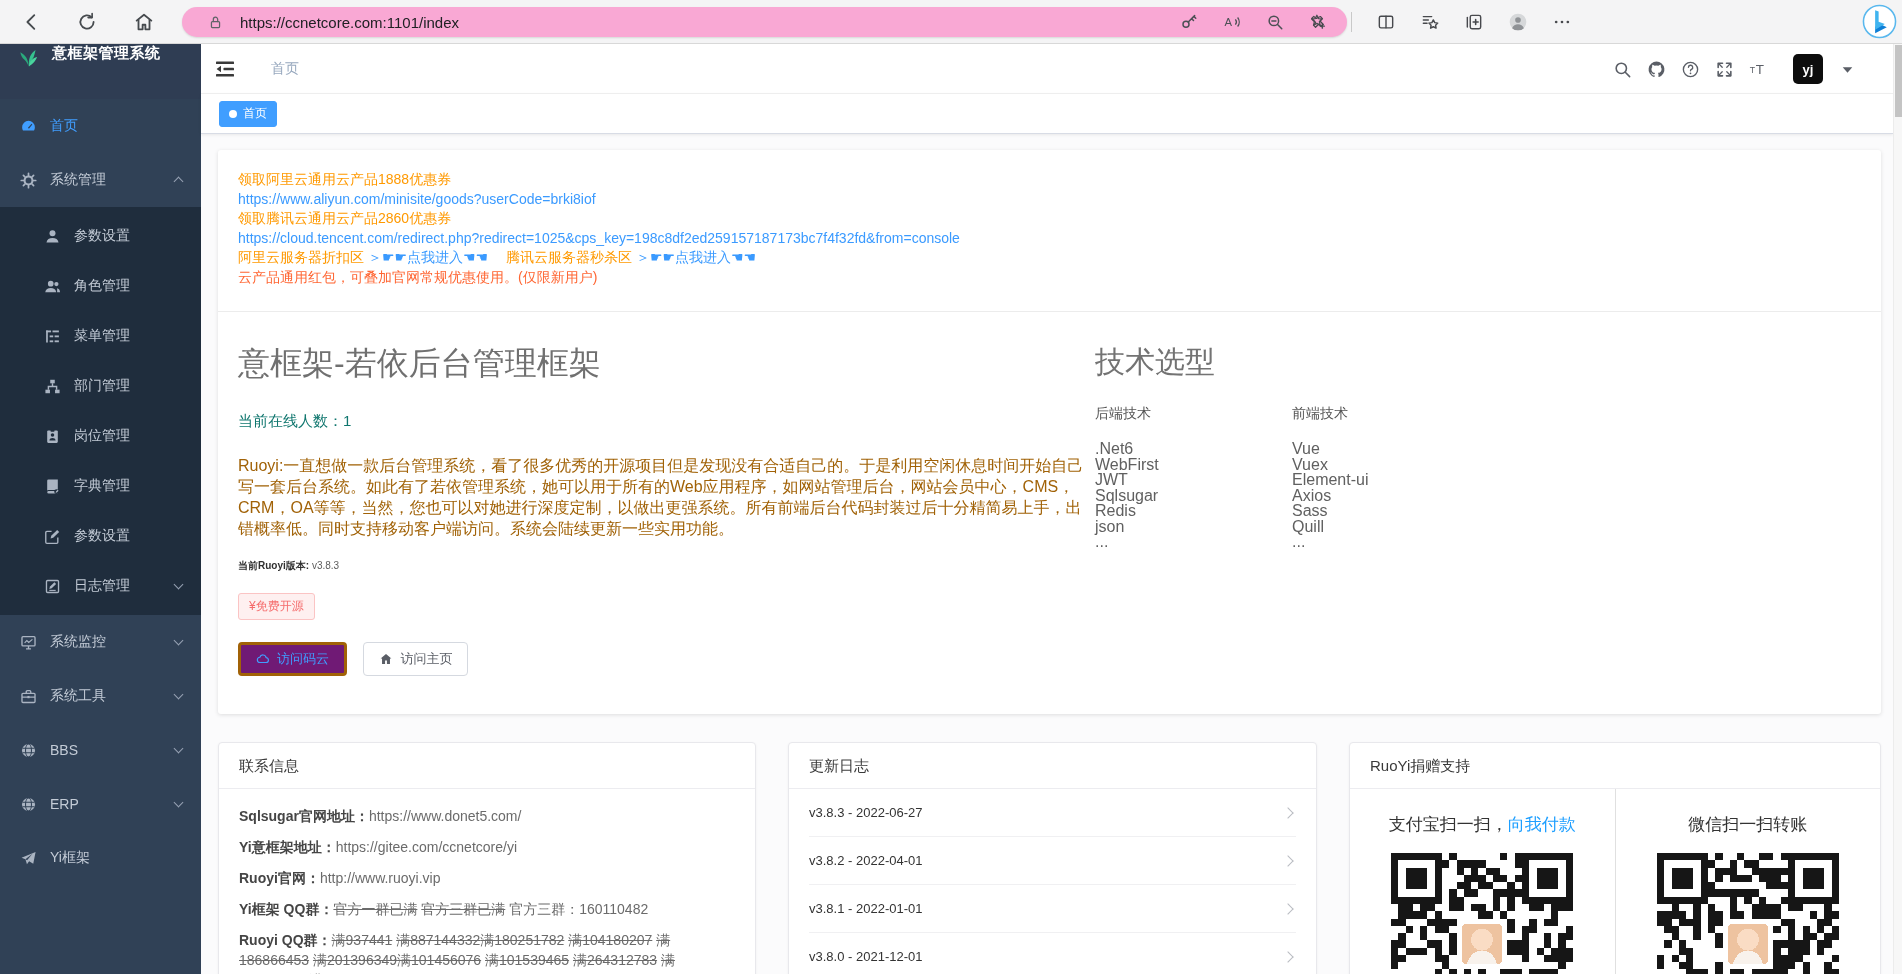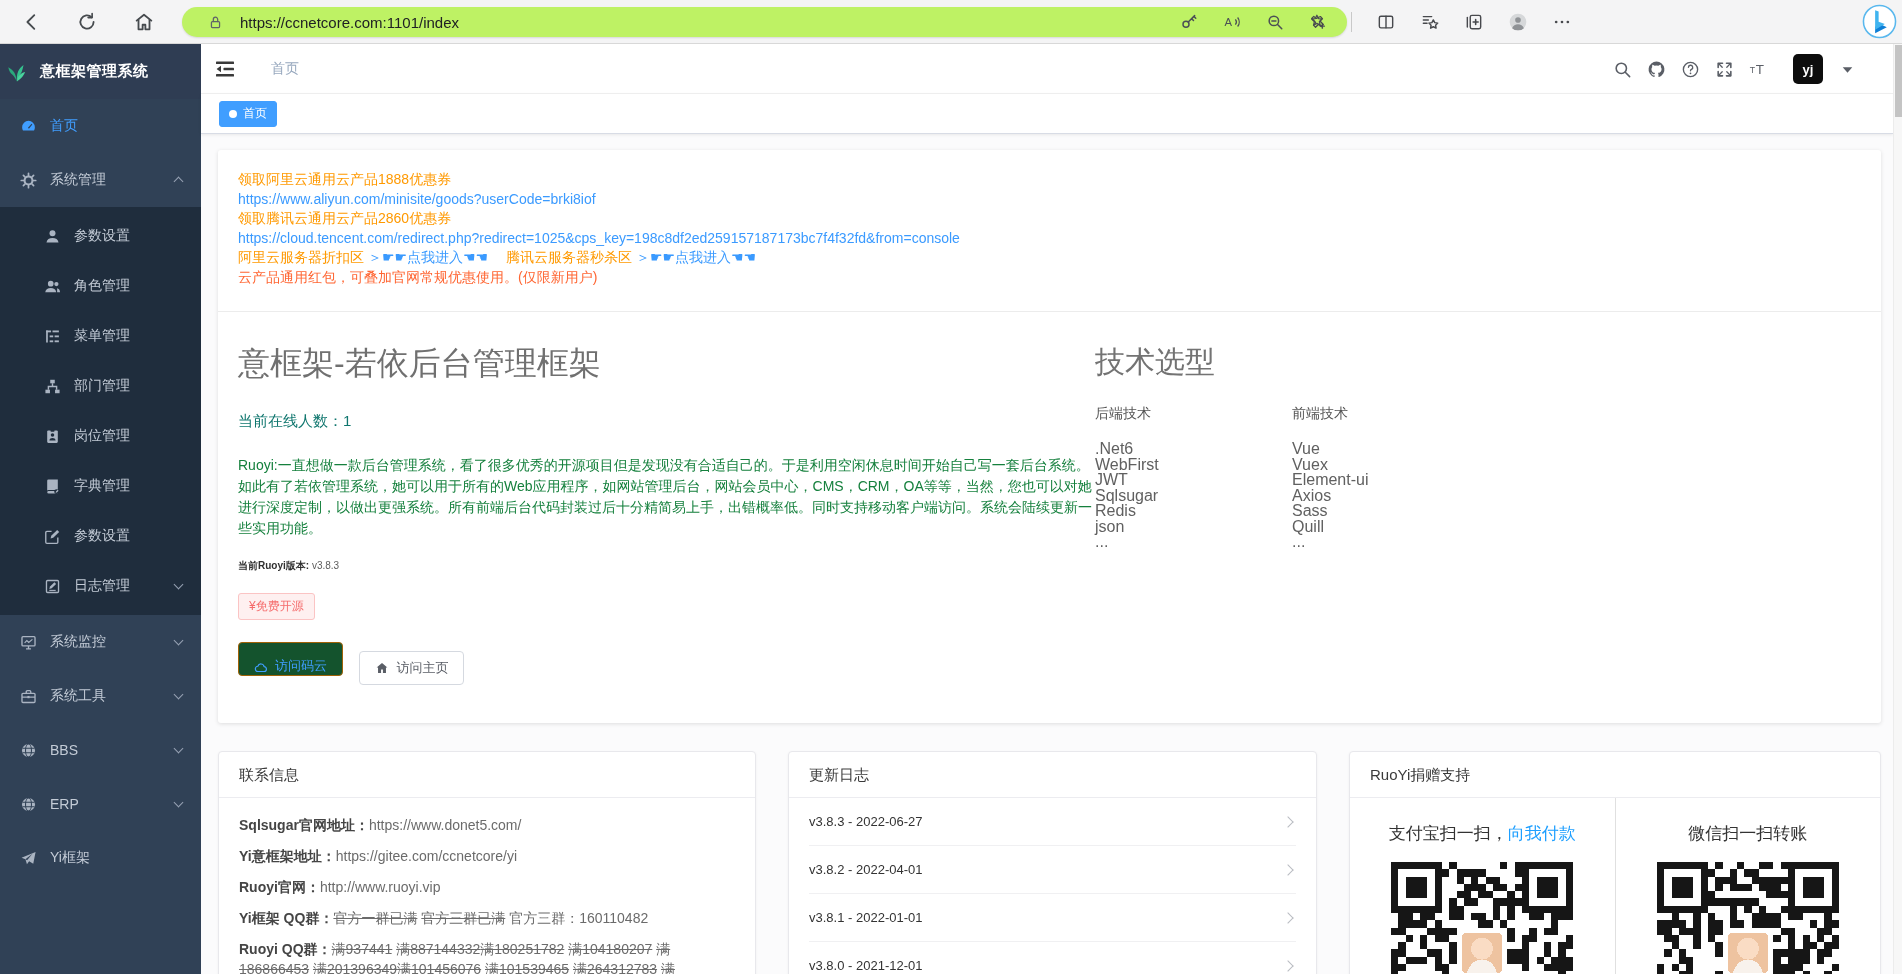"https://ccnetcore.com:1101/index" #addr { background: #bef264 -> #f9a8d4 }
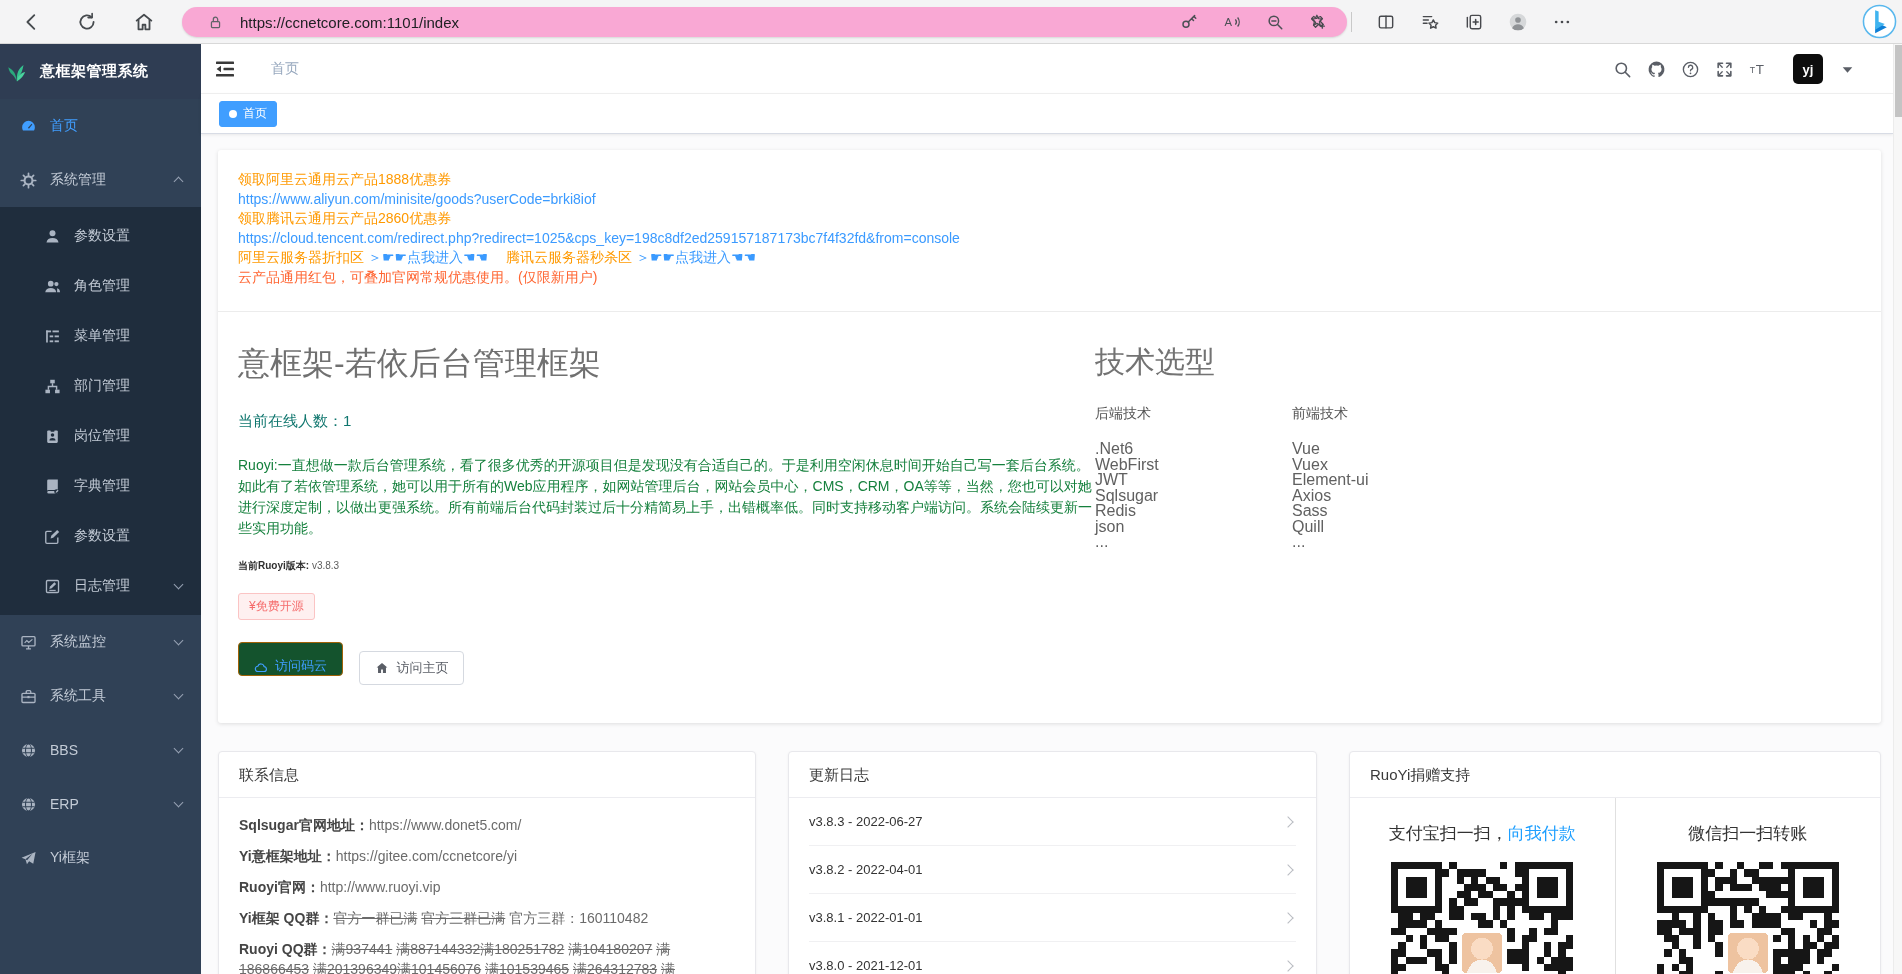"意框架管理系统" #logo { align-items: center -> flex-start; padding-left: 4px -> 16px }
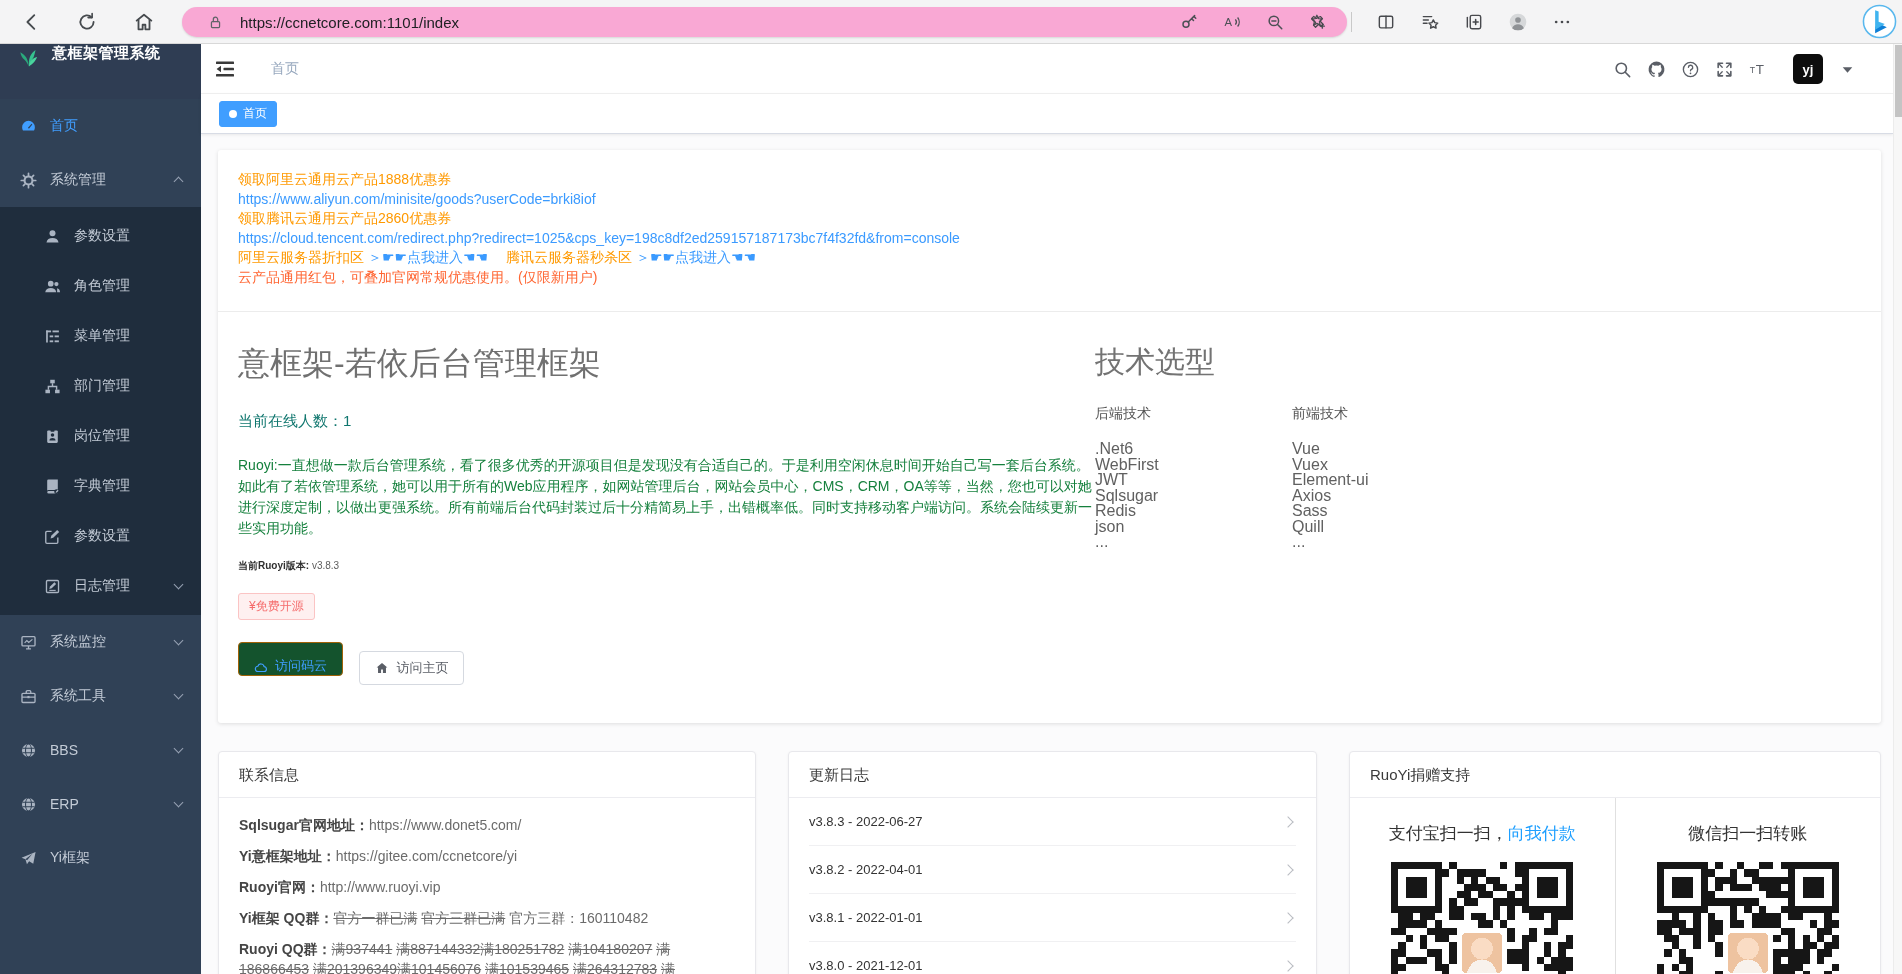"Ruoyi:一直想做一款后台管理系统，看了很多优秀的开源项目但是发现没有合适自己" #desc { color: #15803d -> #a16207; font-size: 14px -> 16px }
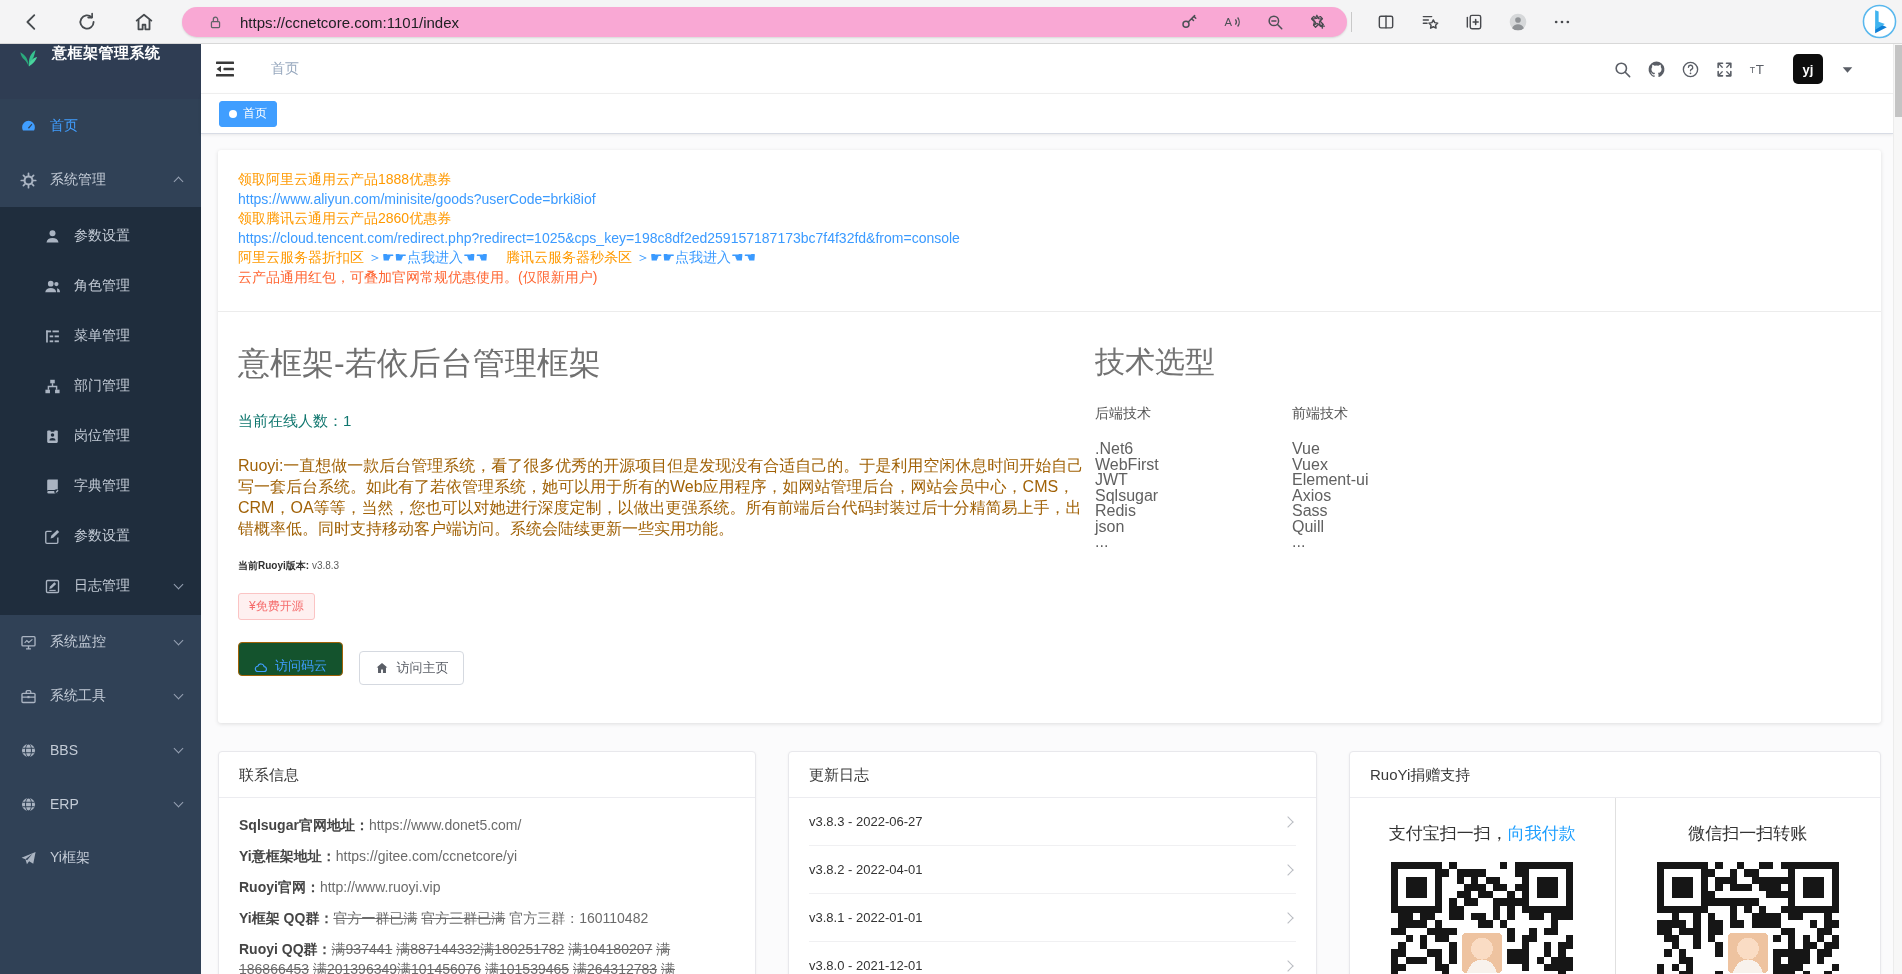"访问码云" .btn-blue { align-items: flex-end -> none; background: #14532d -> #701a75; border: 1px solid #a16207 -> 3px solid #a16207 }
